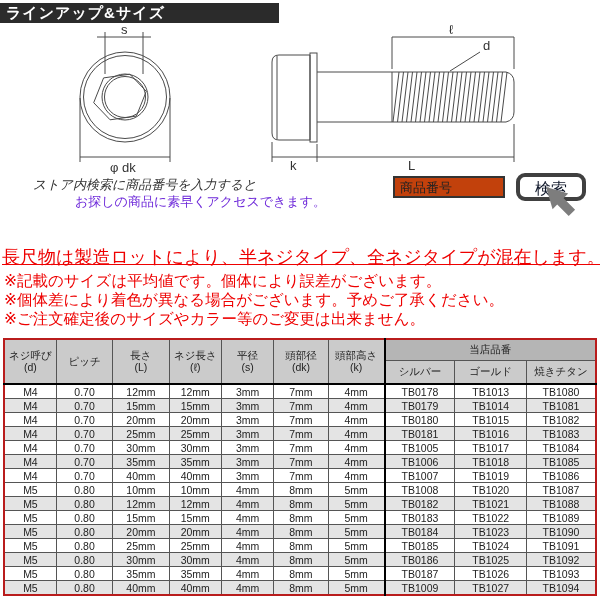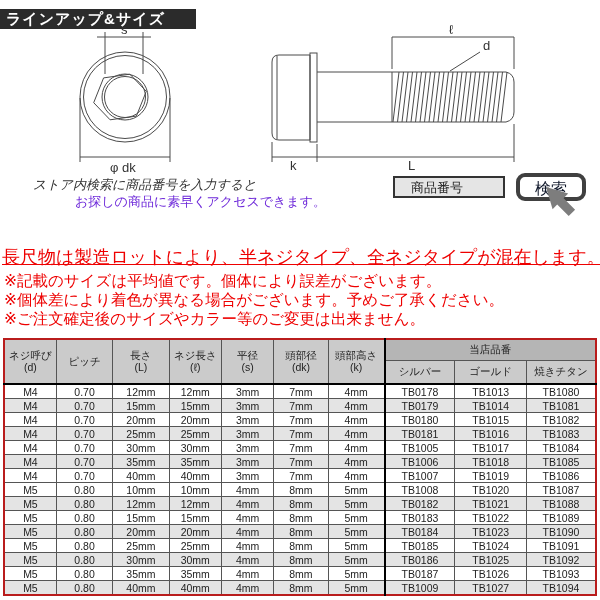"ラインアップ&サイズ" .titlebar { top: 9px -> 3px; width: 196px -> 279px }
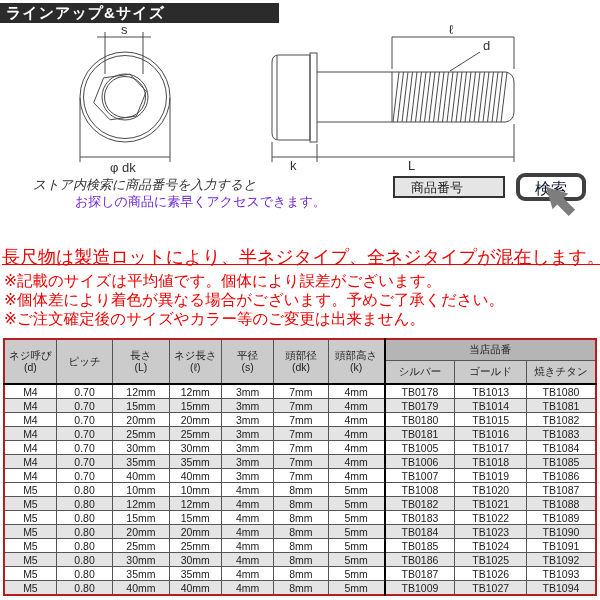"商品番号" .prodno-box { background: #e5e5e5 -> #c2410c; padding-left: 16px -> 5px }
